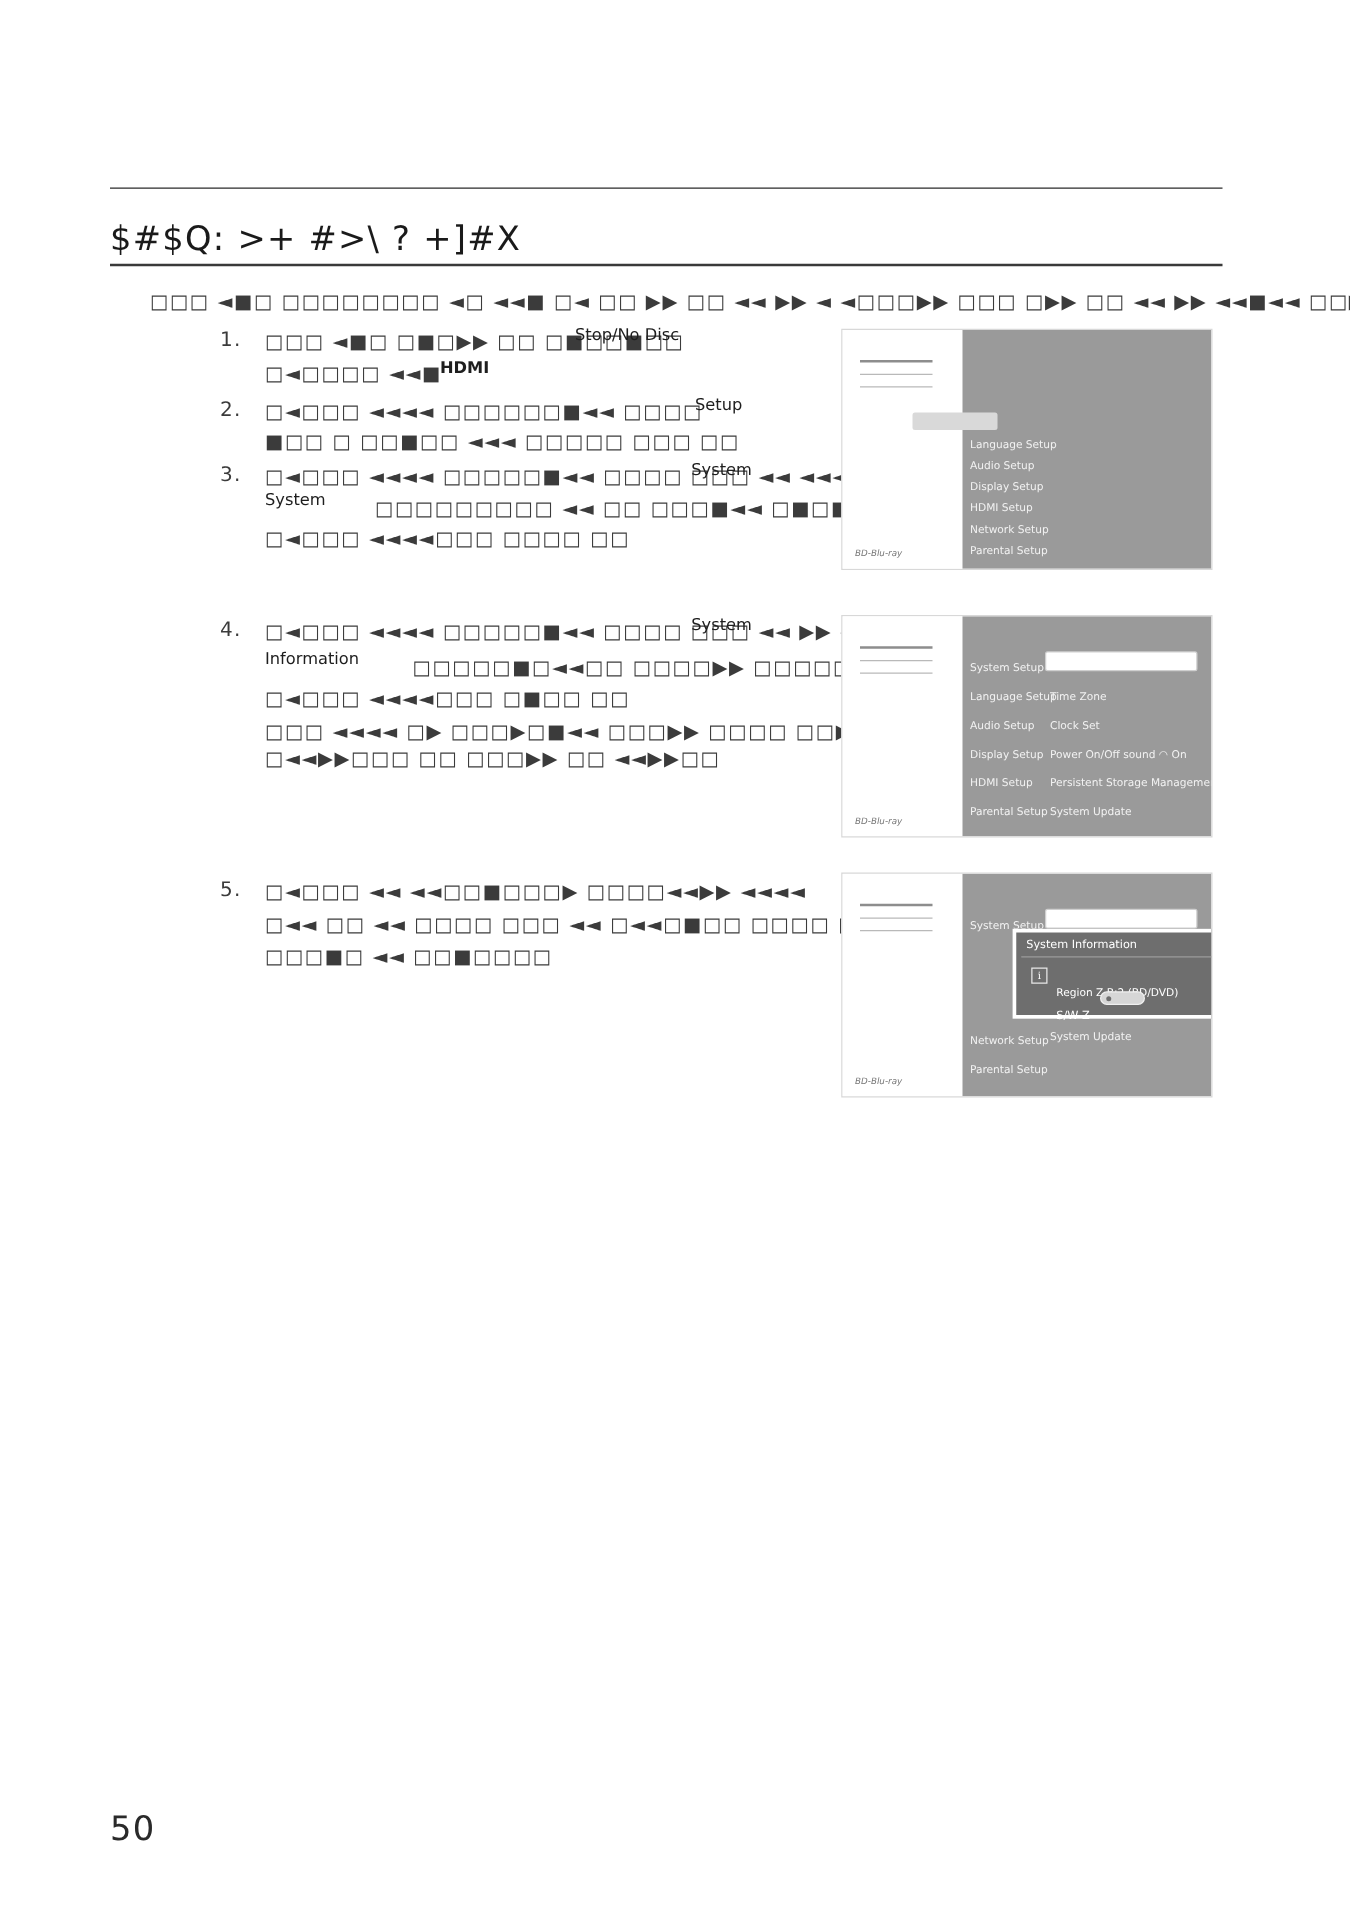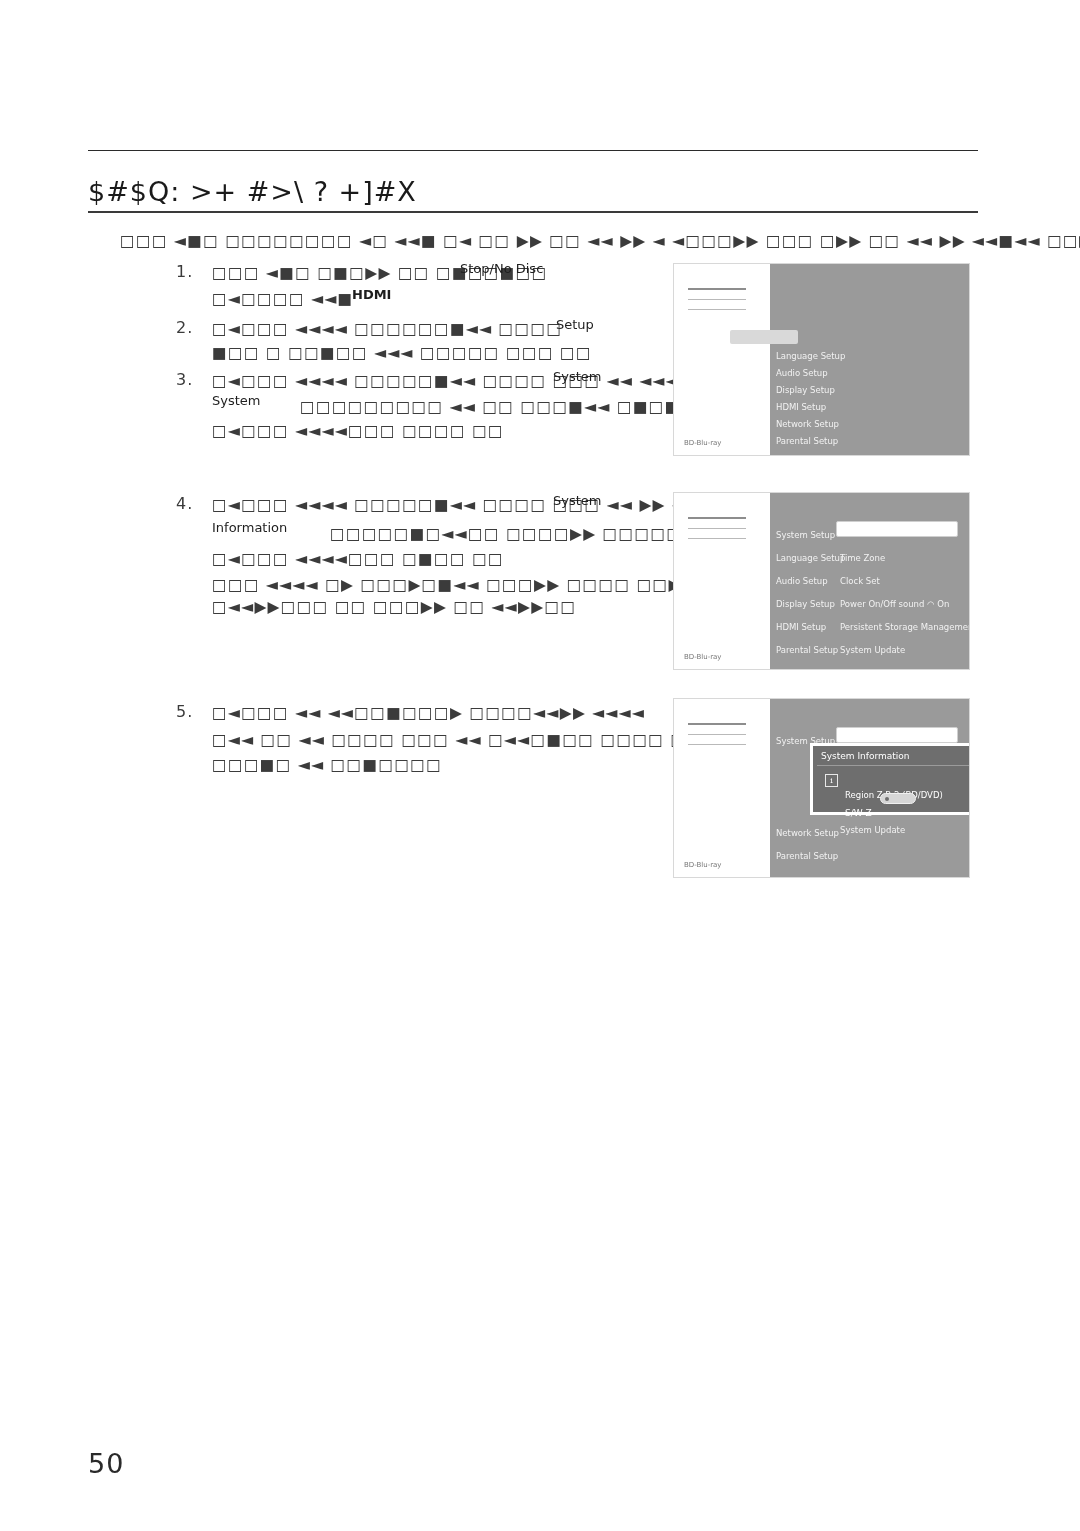"BD-Blu-ray" .osd-logo { font-style: none -> italic }
